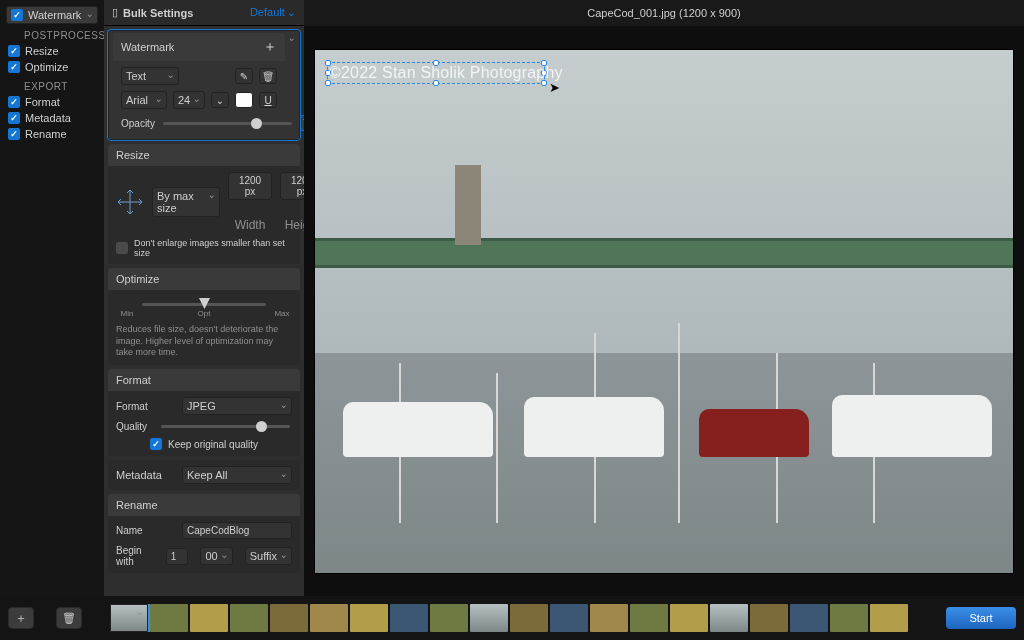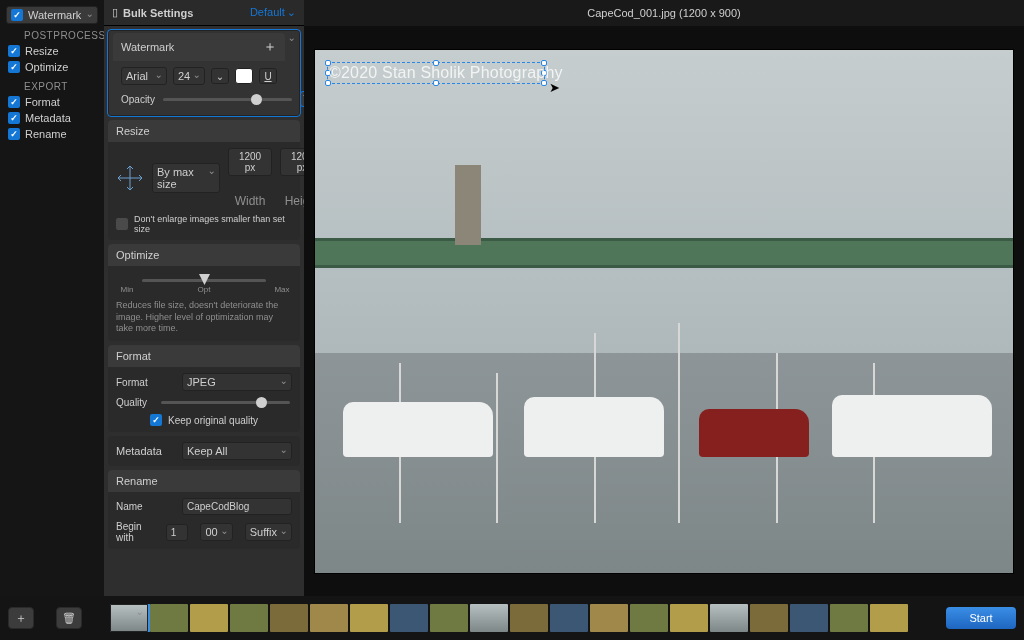"Text" div.row { html: none -> <div> <span> <span>Text</span> </span> <span></span> <span>✎</span> <span>🗑</span> </div> }
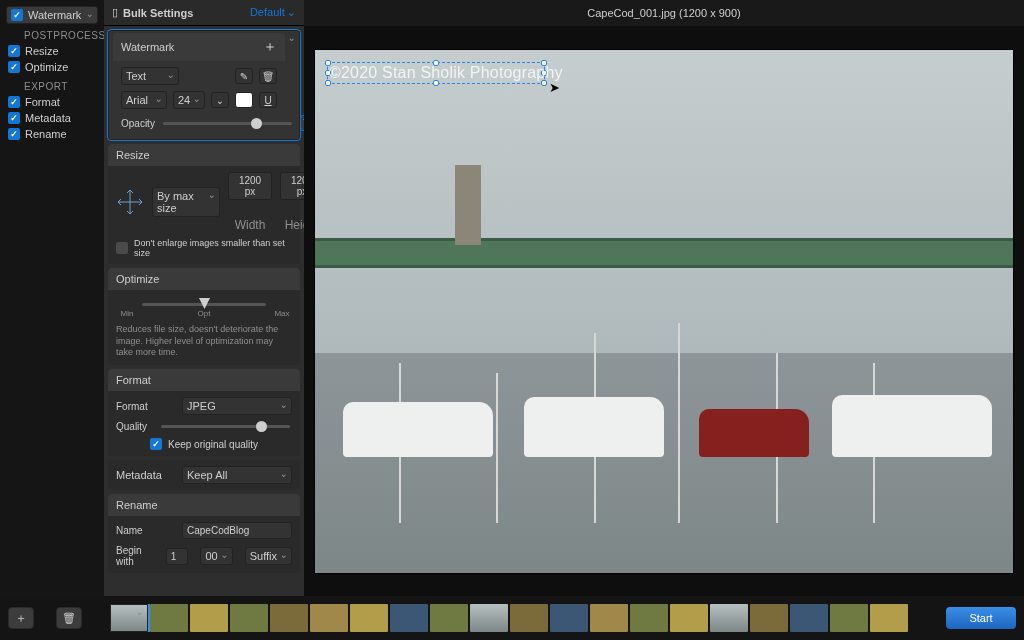"©2020 Stan Sholik Photography" div.wm { text: 2020 -> 2022 }
